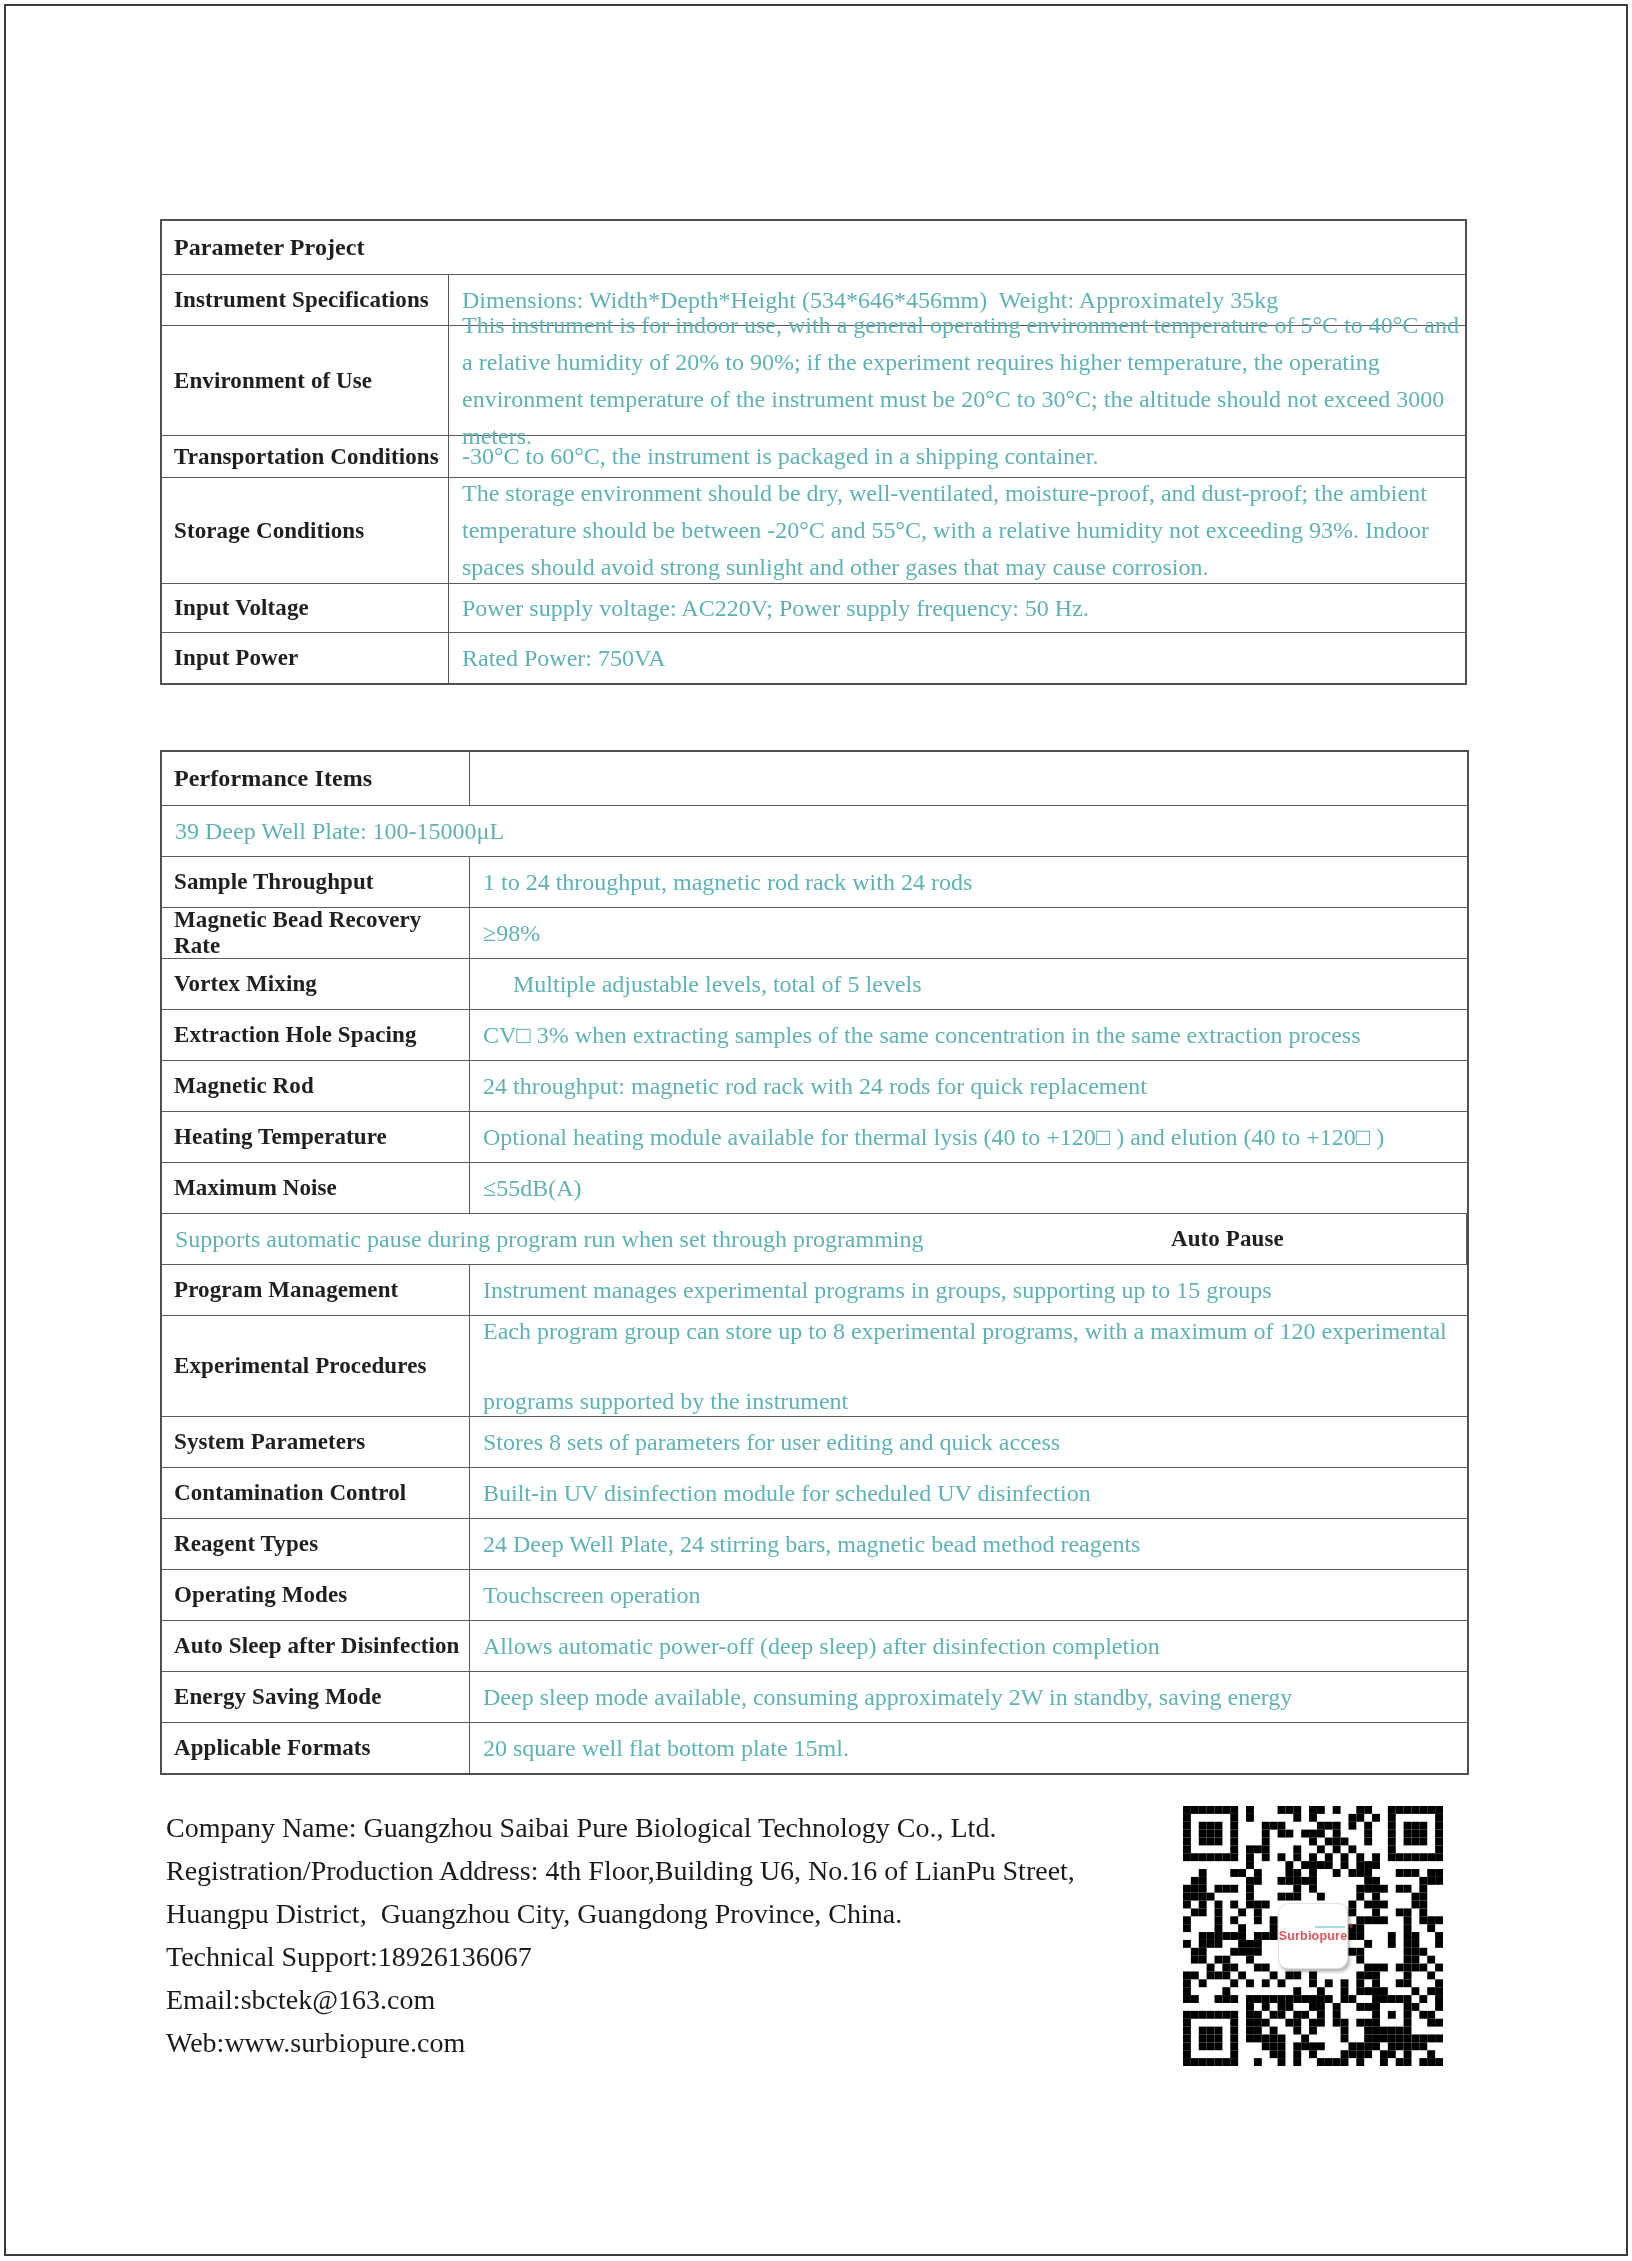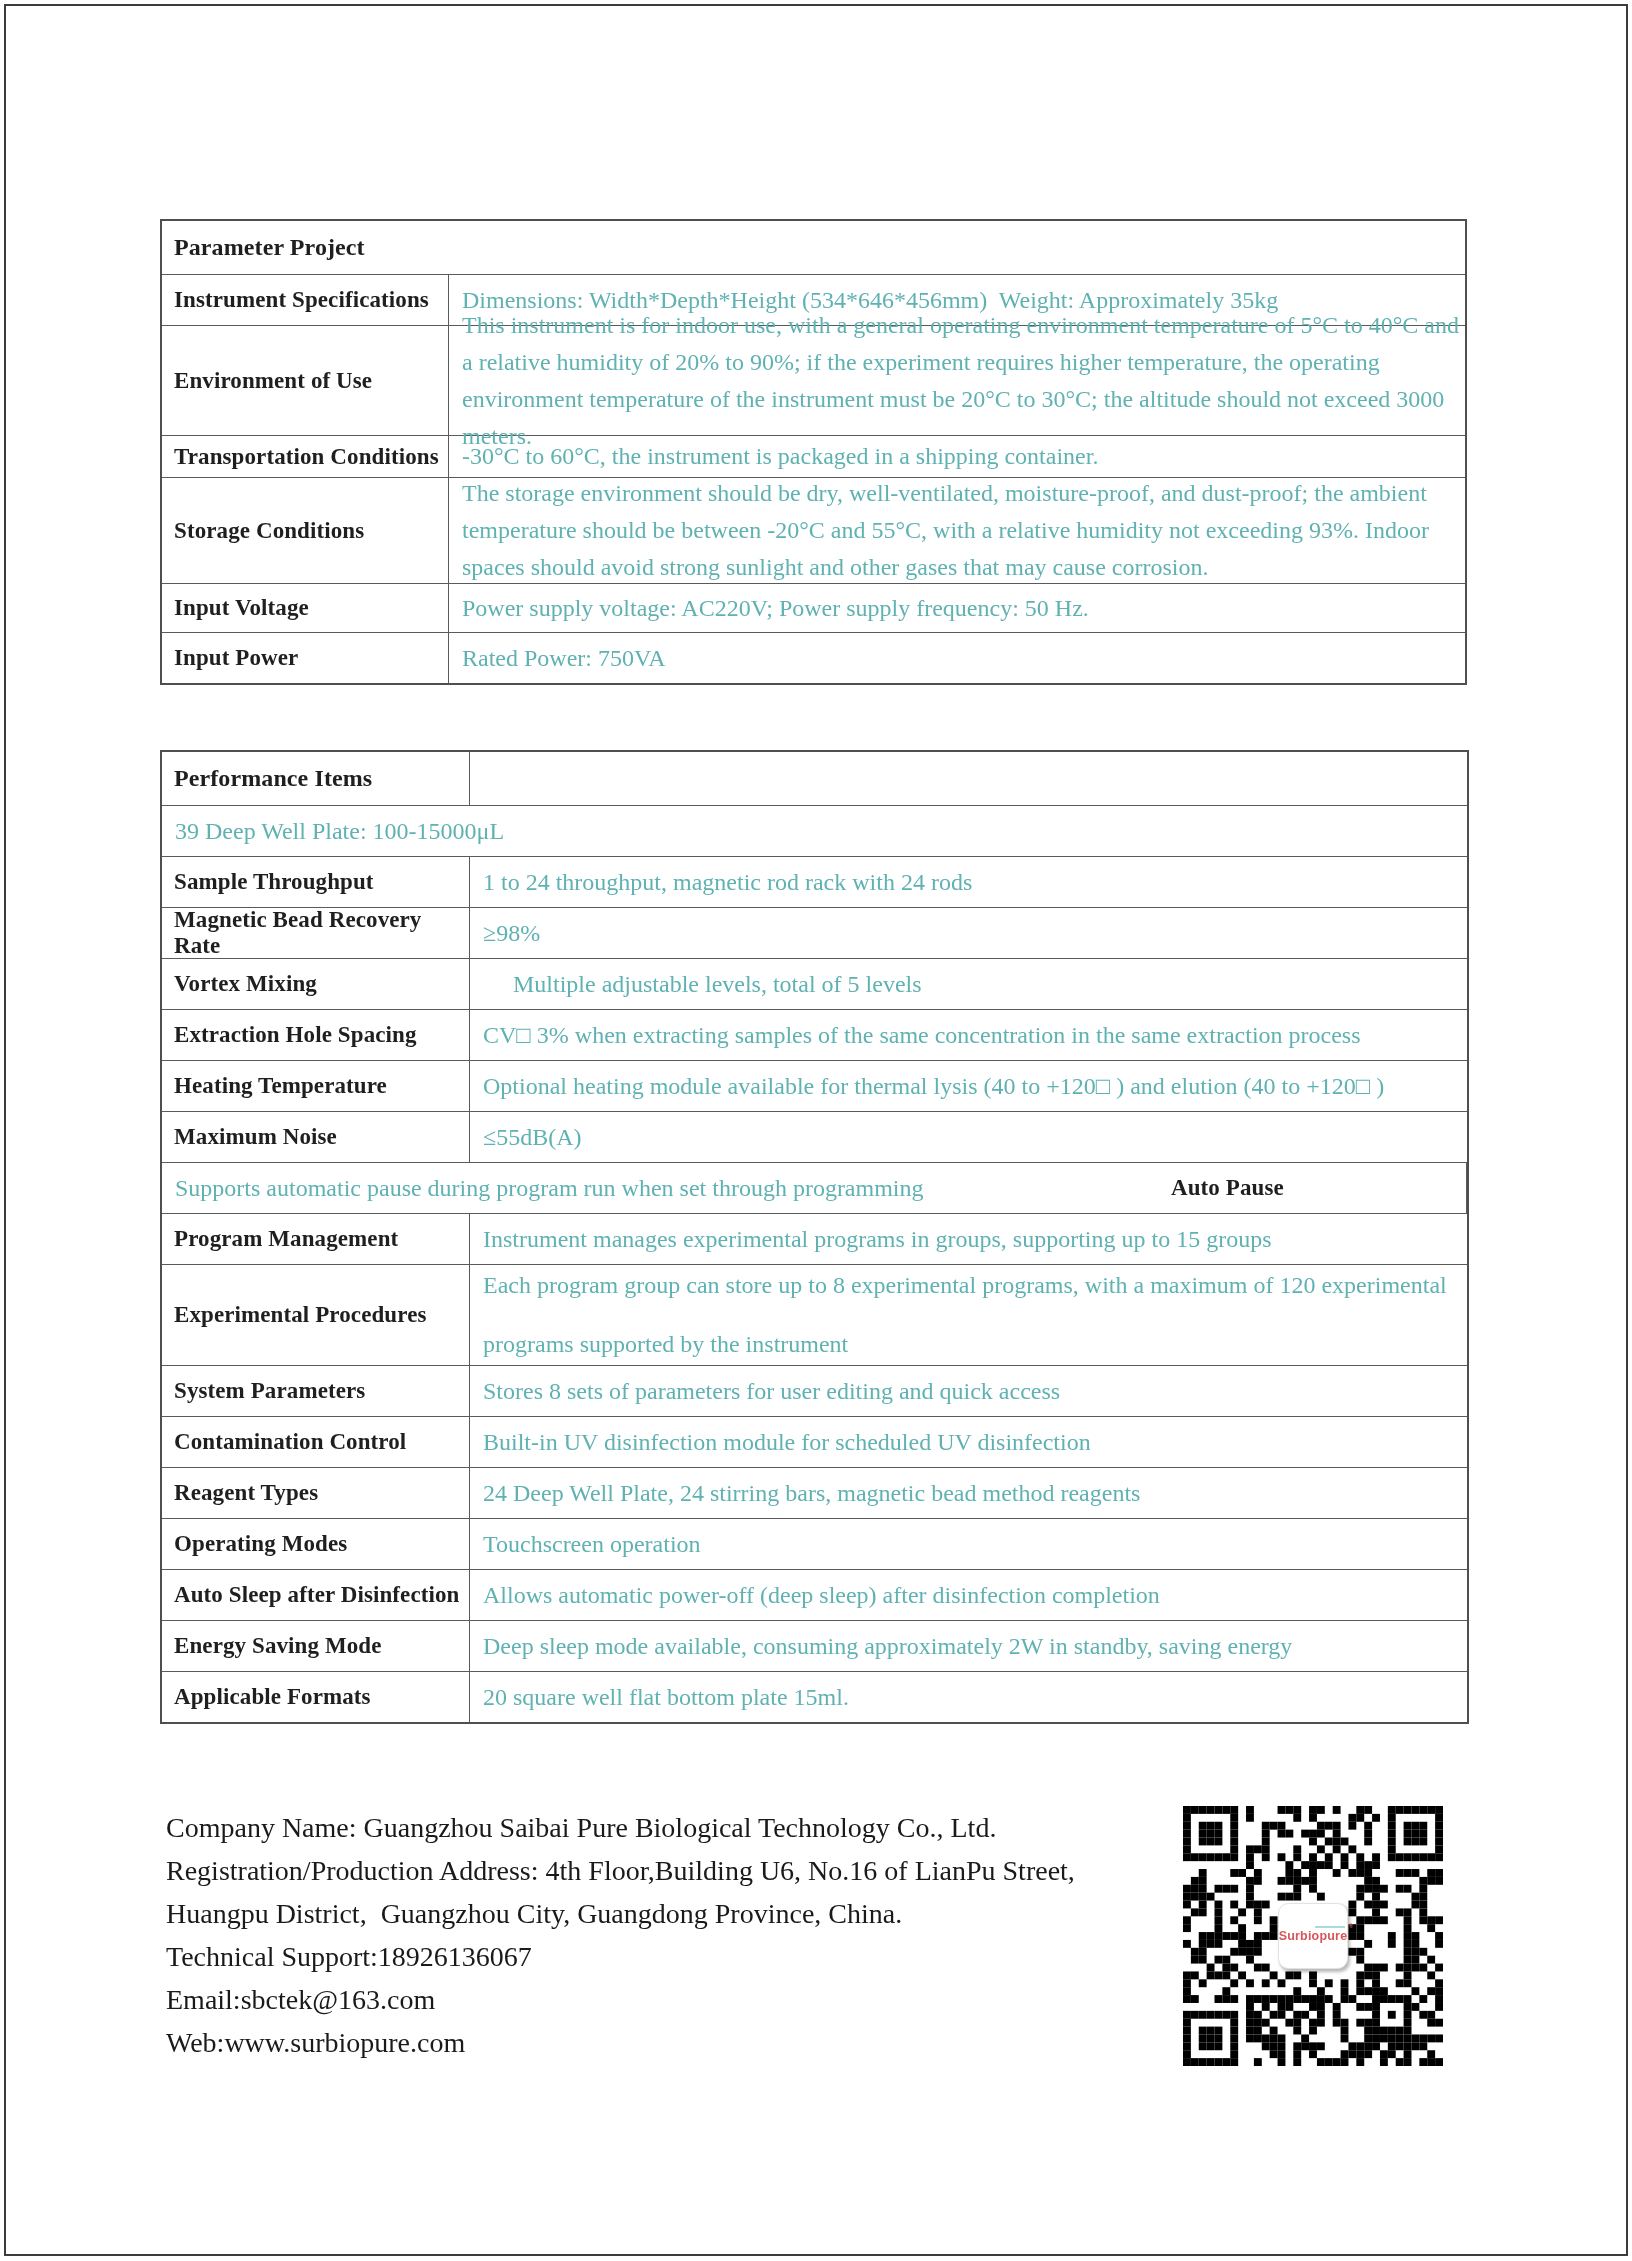"Magnetic Rod" div.trow { html: none -> <div> <div>Magnetic Rod</div> <div><span>24 throughput: magnetic rod rack with 24 rods for quick replacement</span></div> </div> }
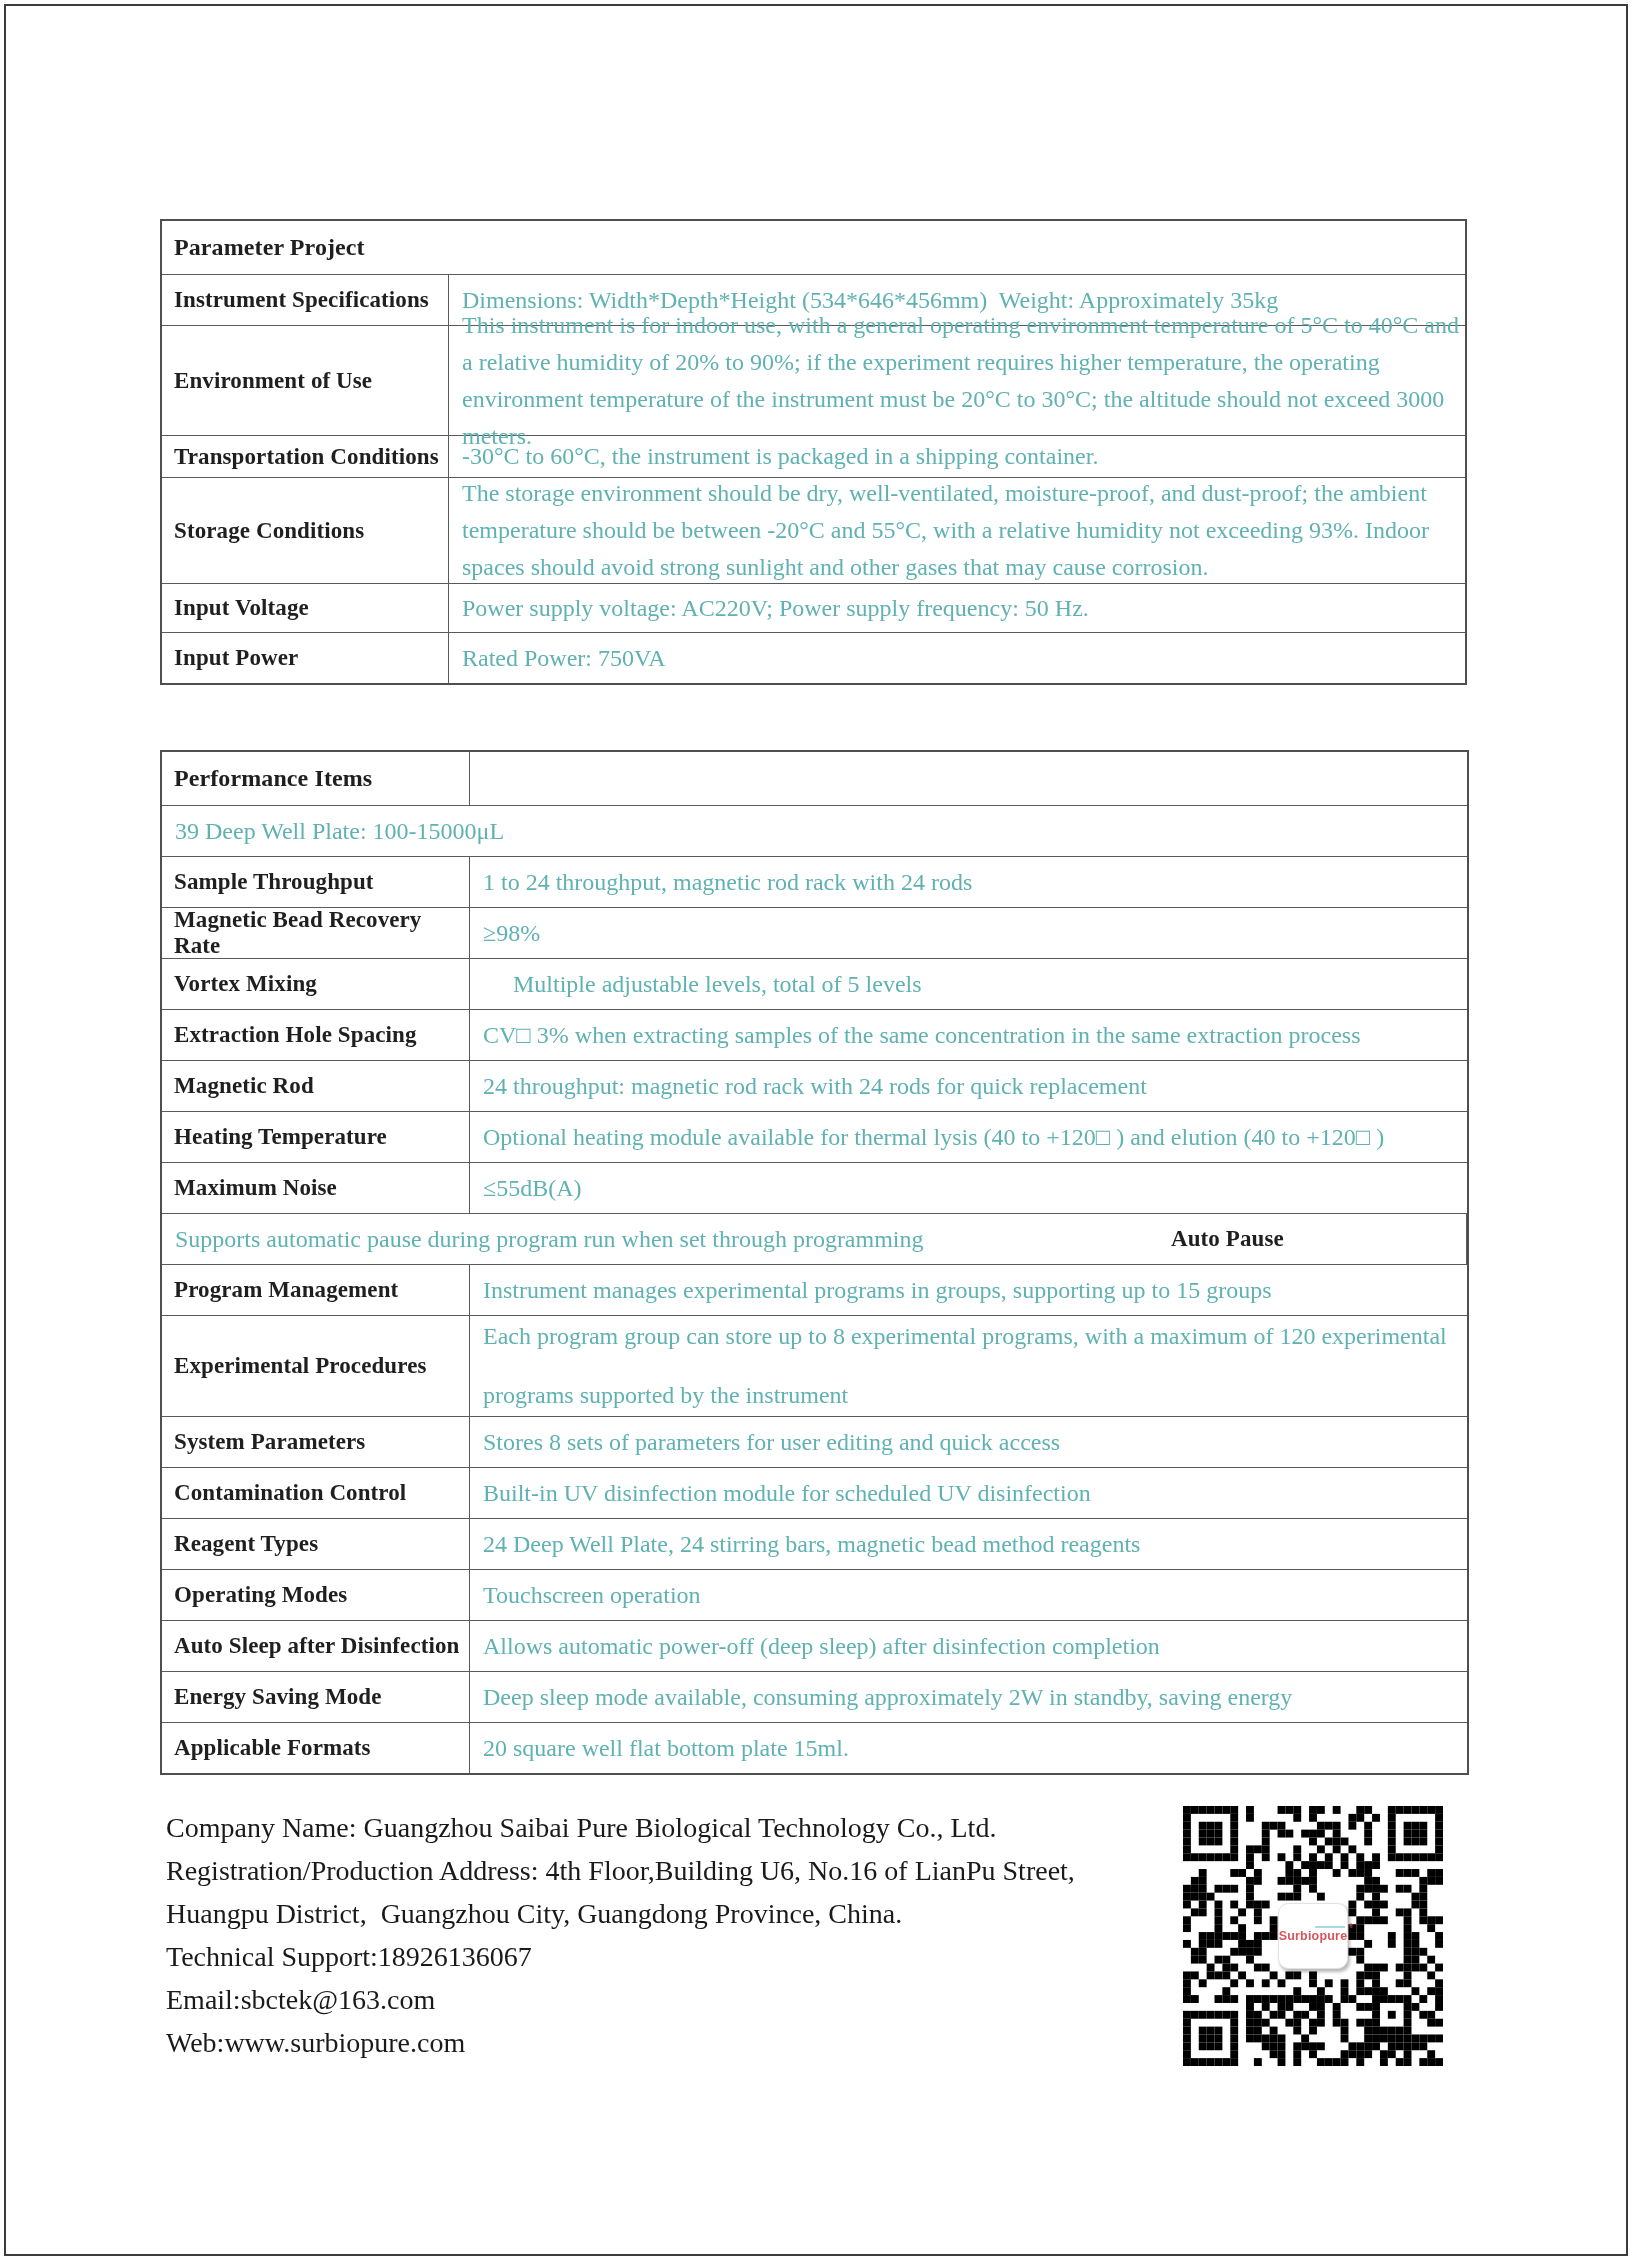"Each program group can store" div.cell { line-height: 59px -> 70px }
